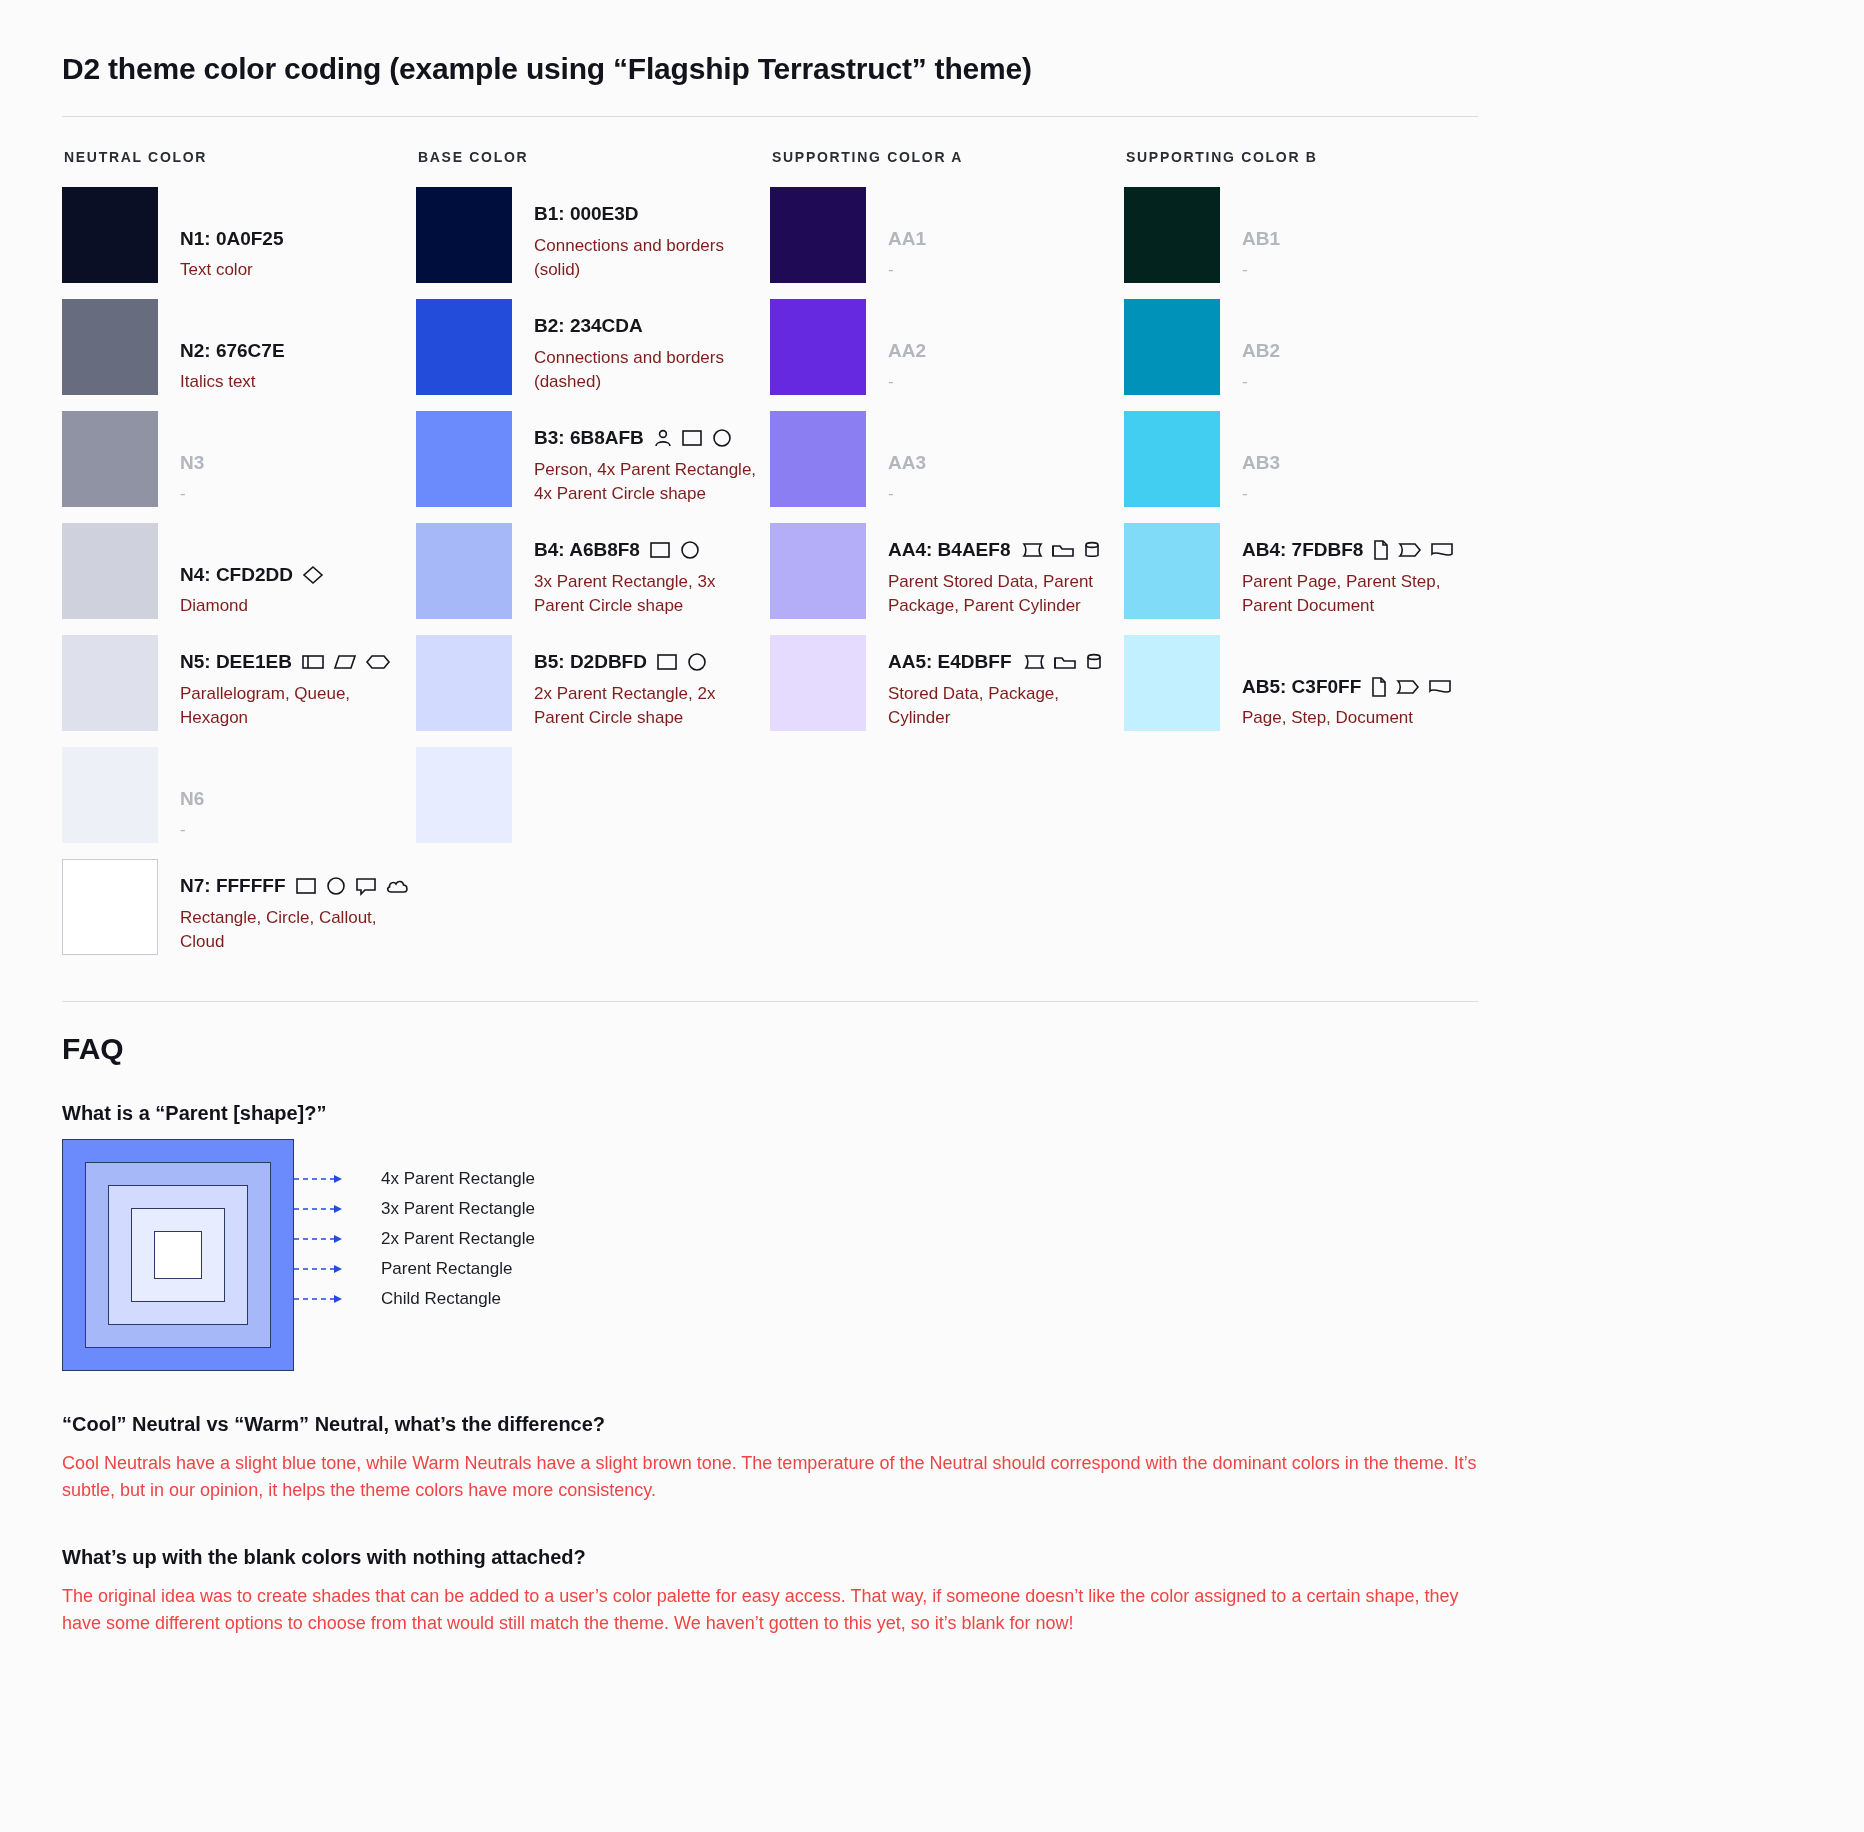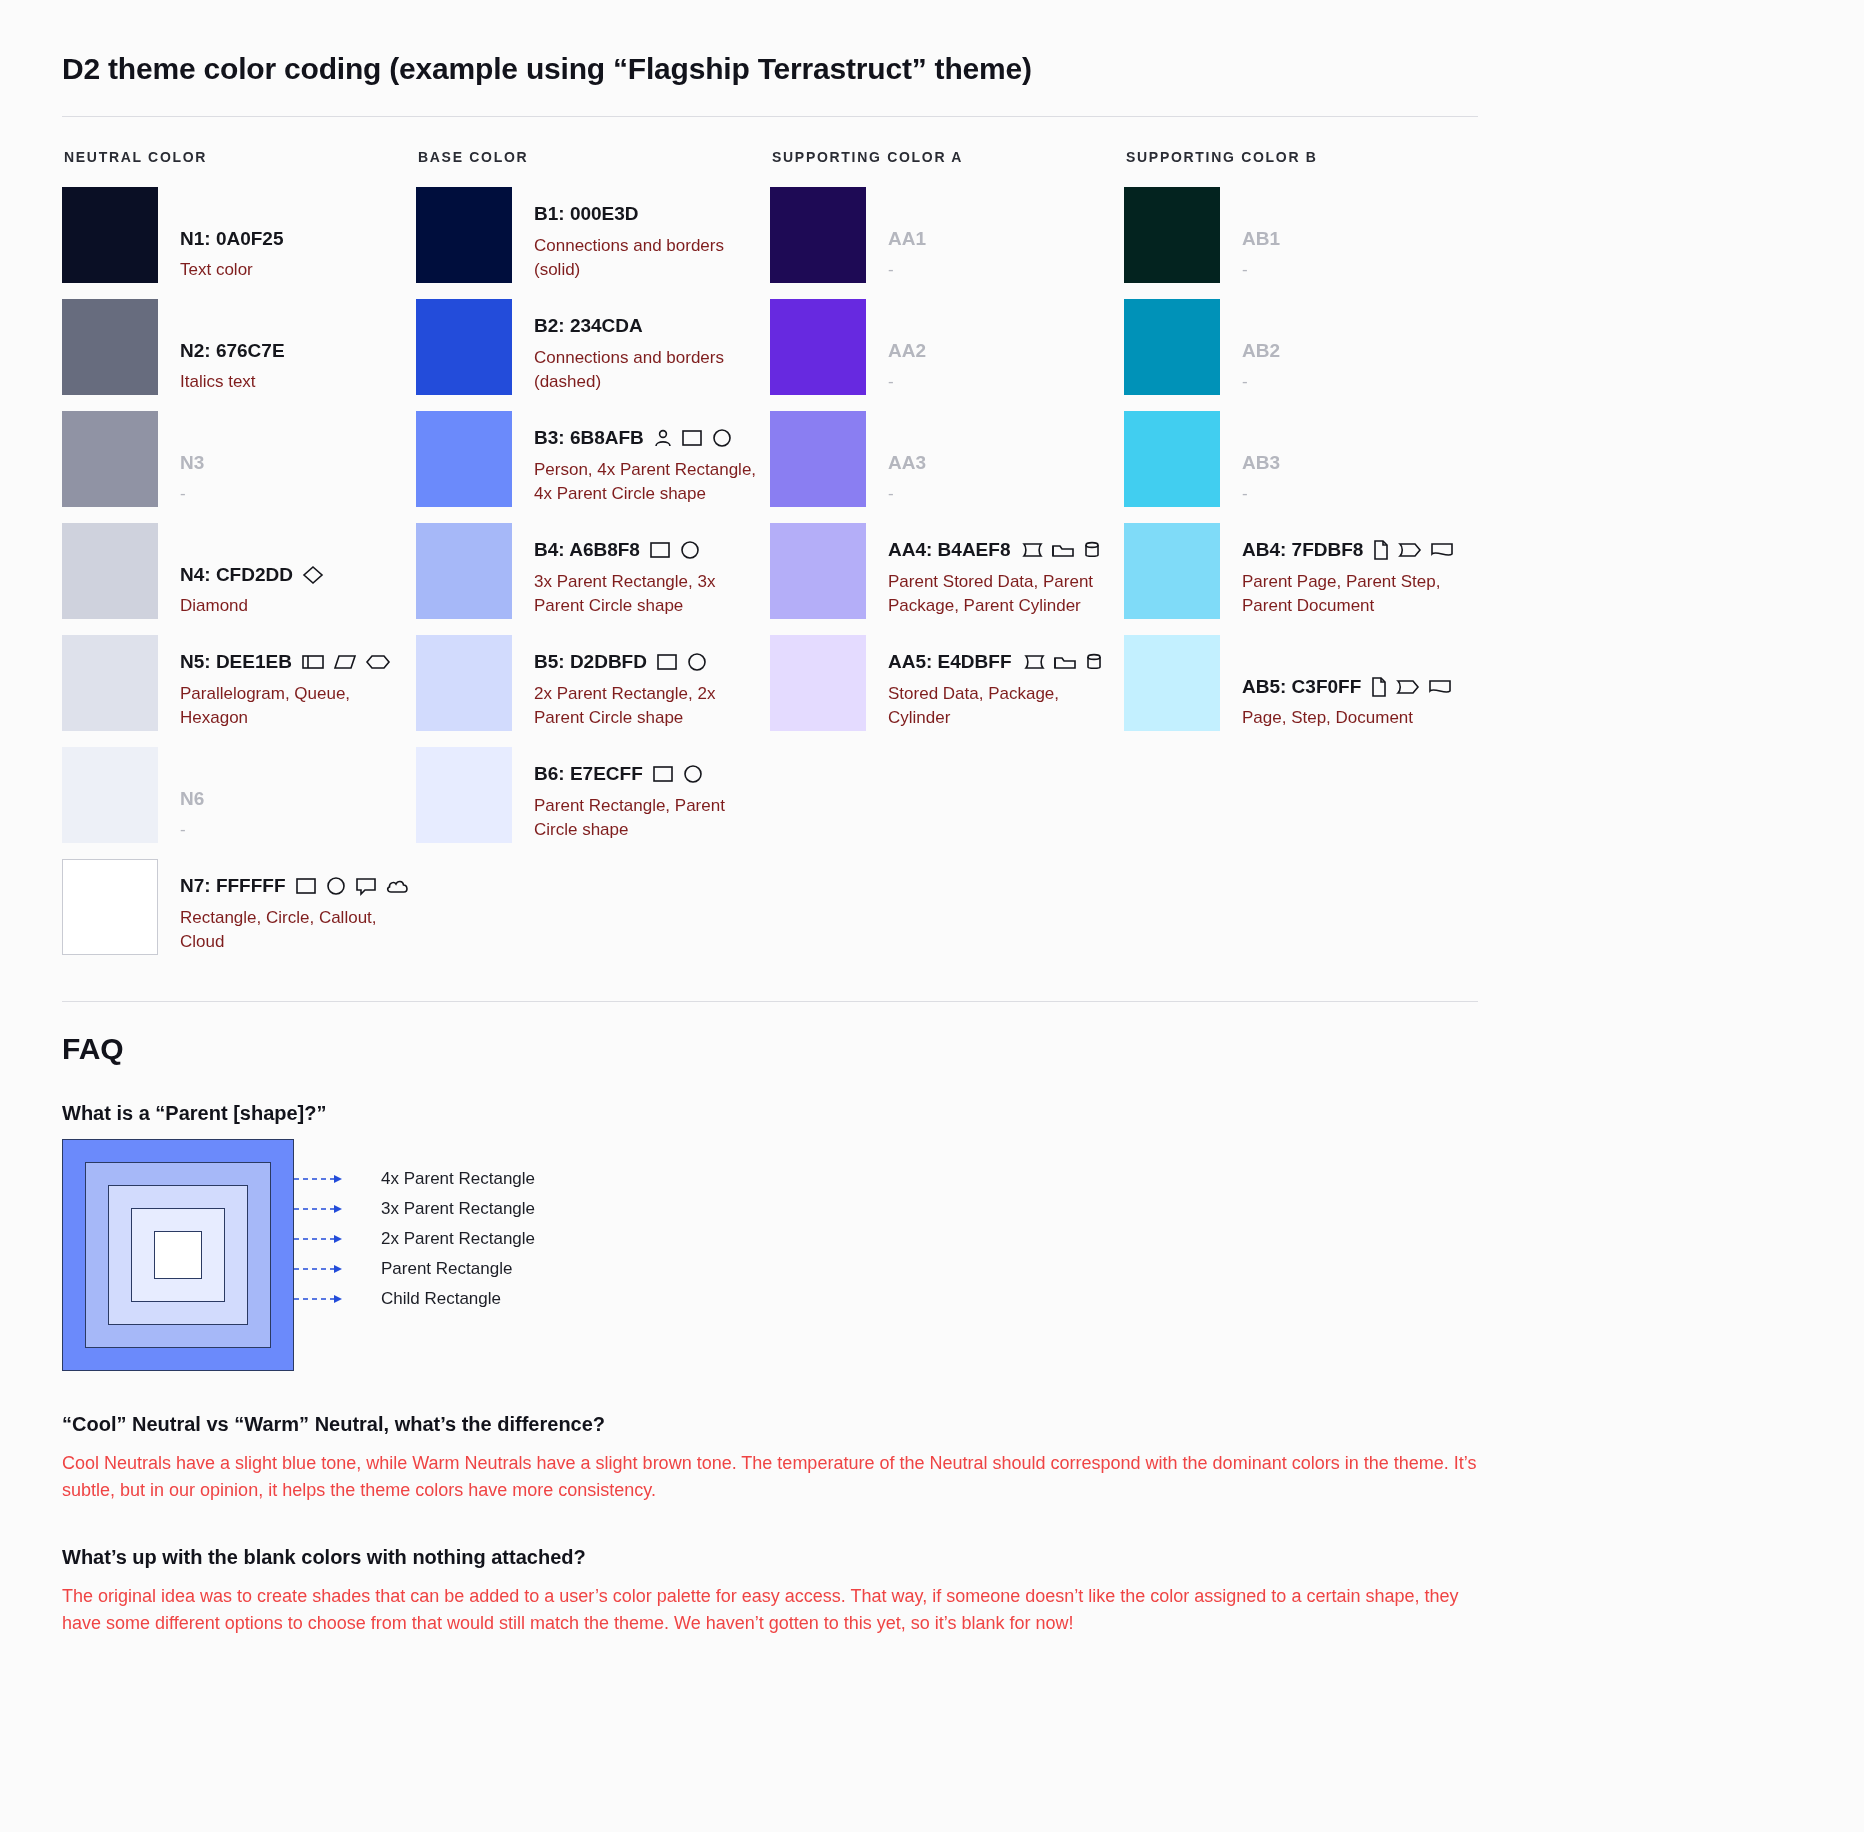"B6: E7ECFF" div.rowtext { html: <div> <div> <span>B6: E7ECFF</span> <span> <span> <svg> <rect></rect> </svg> </span> <span> <svg> <circle></circle> </svg> </span> </span> </div> <div>Parent Rectangle, Parent Circle shape</div> </div> -> none }
